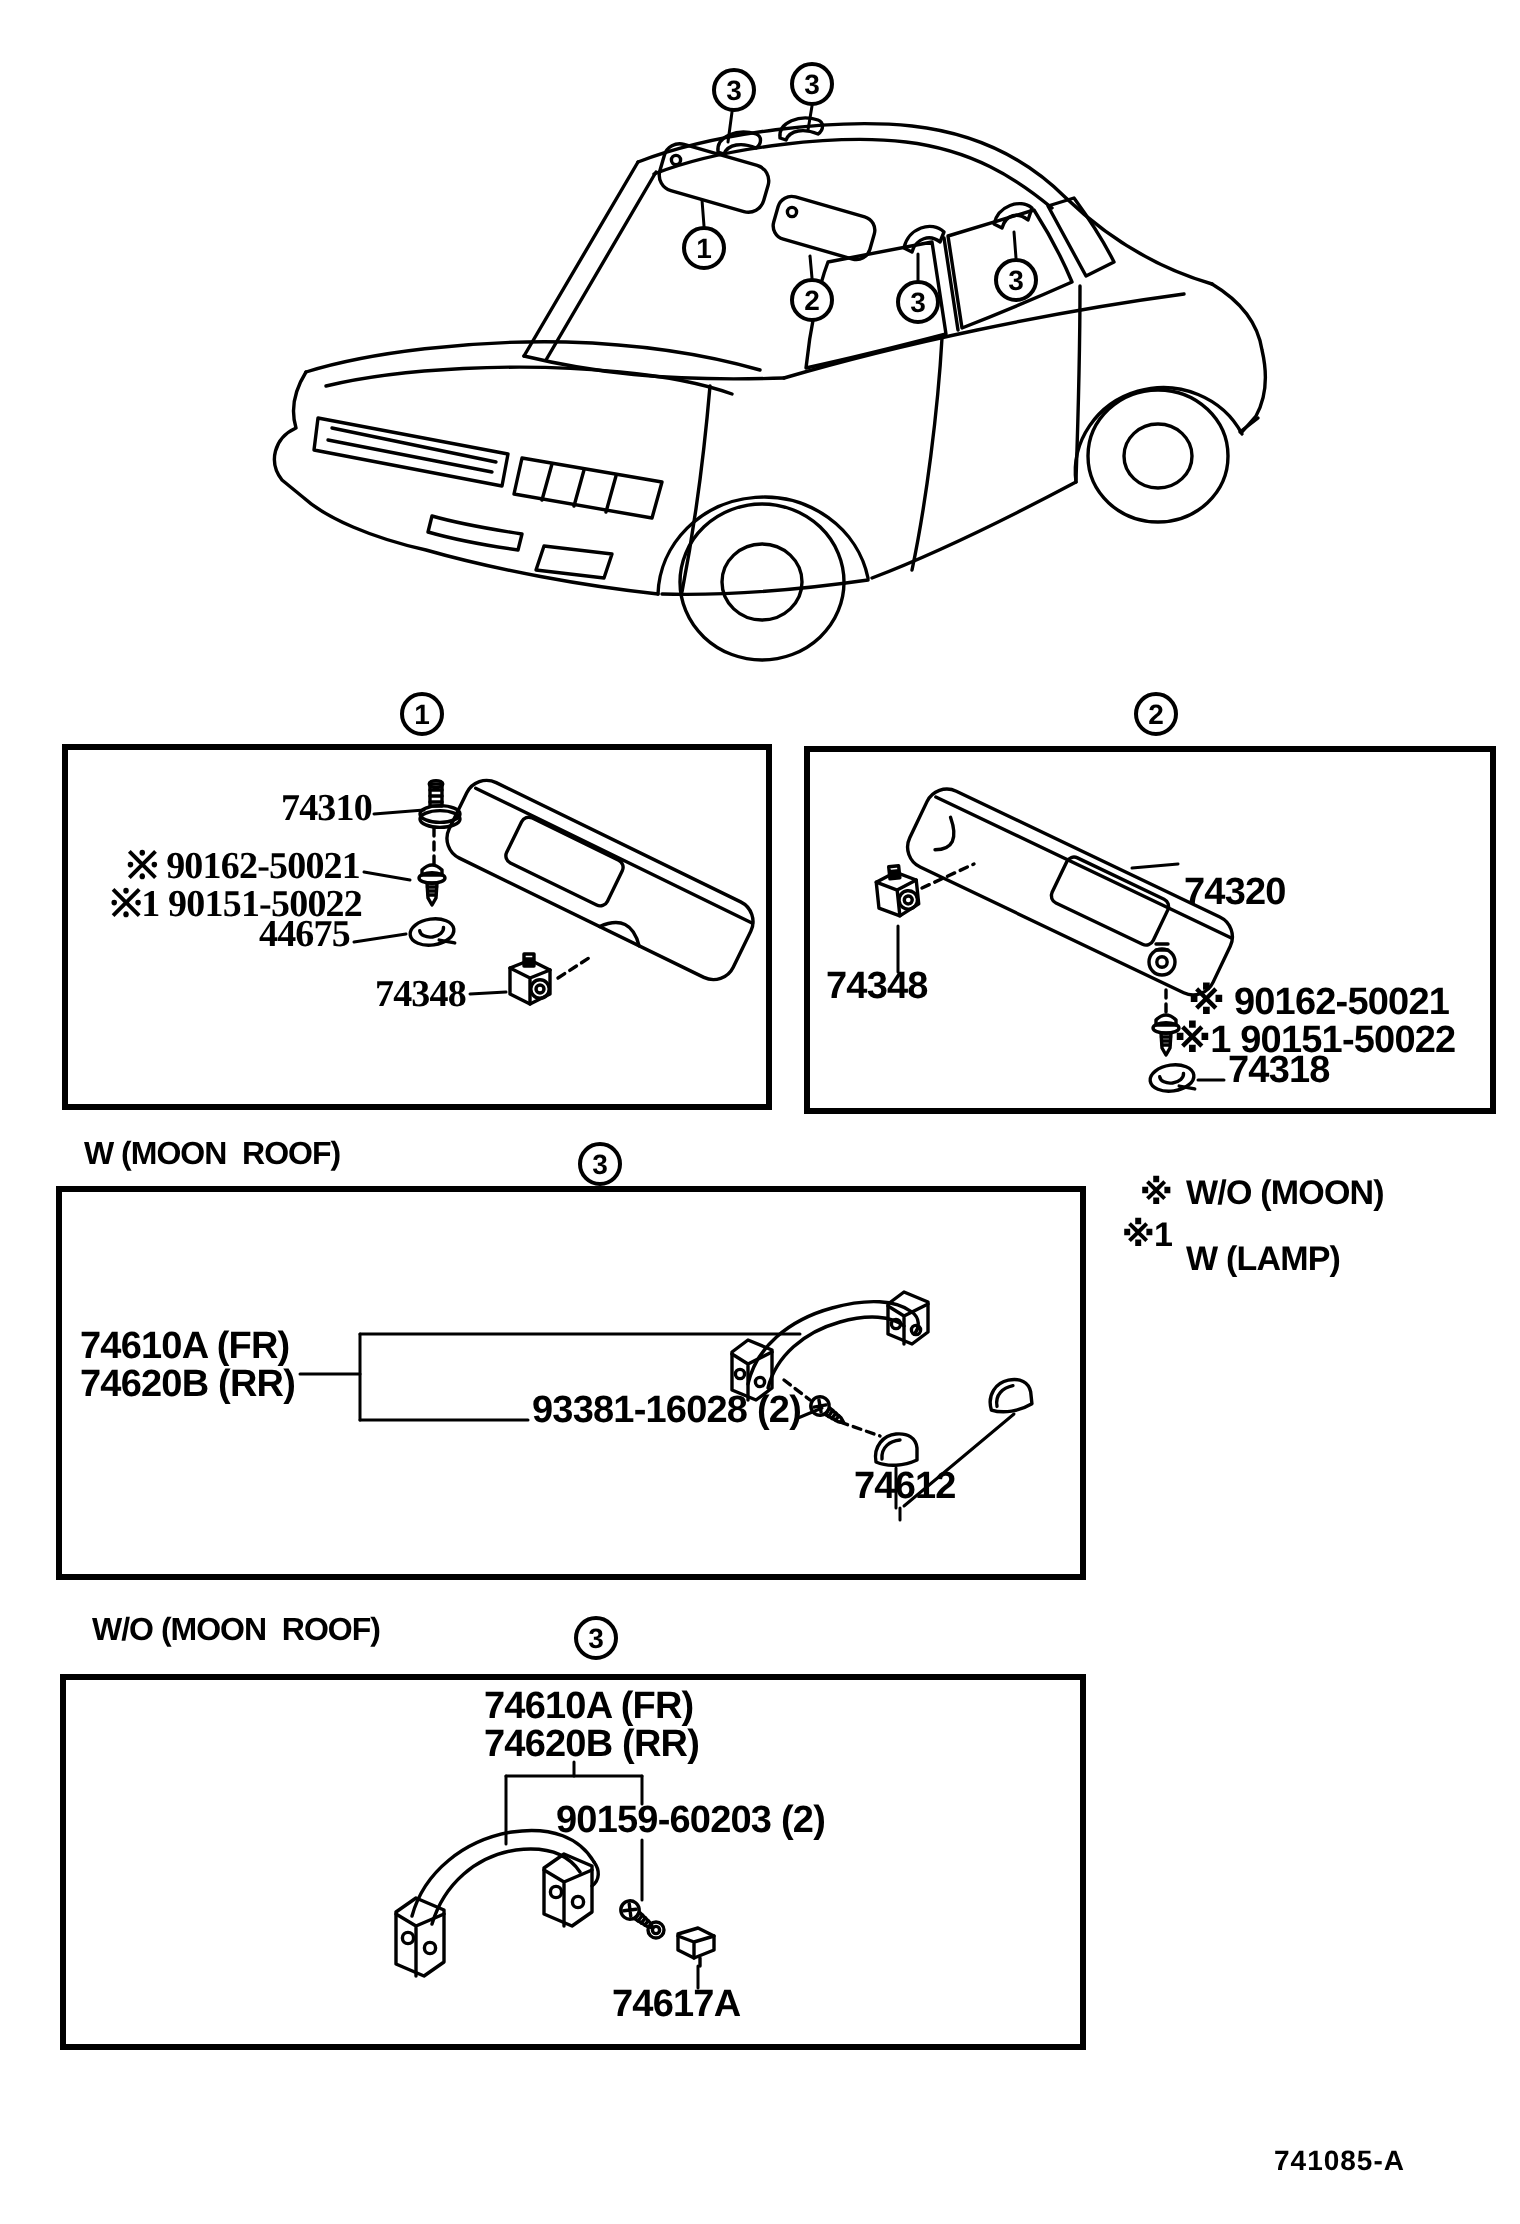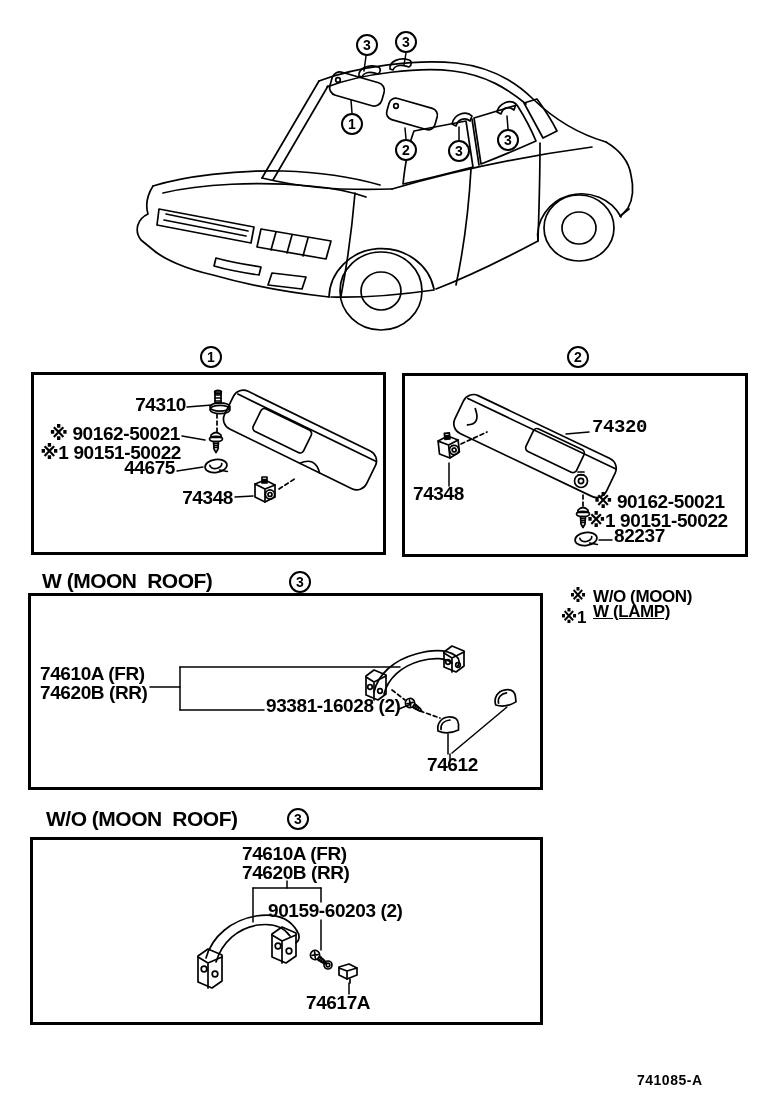"74310" .right { font-family: none -> Liberation Serif, serif }
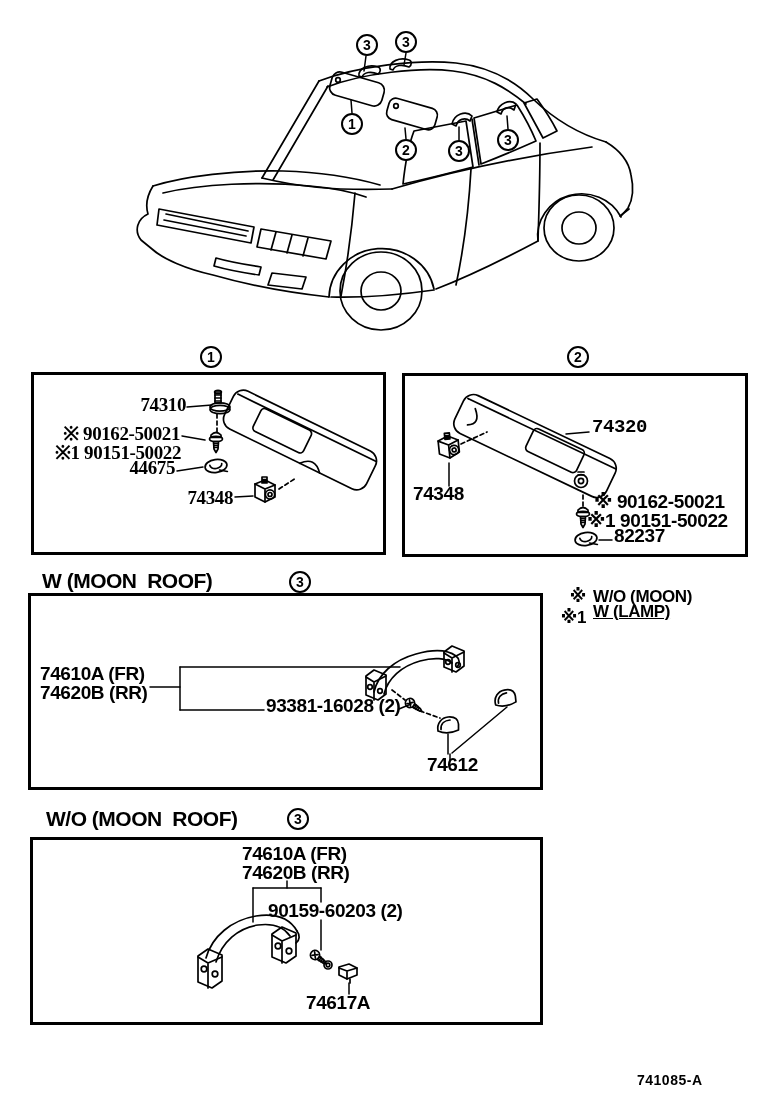"74320" div.lbl { font-family: Liberation Mono, monospace -> none; top: 418px -> 437px }
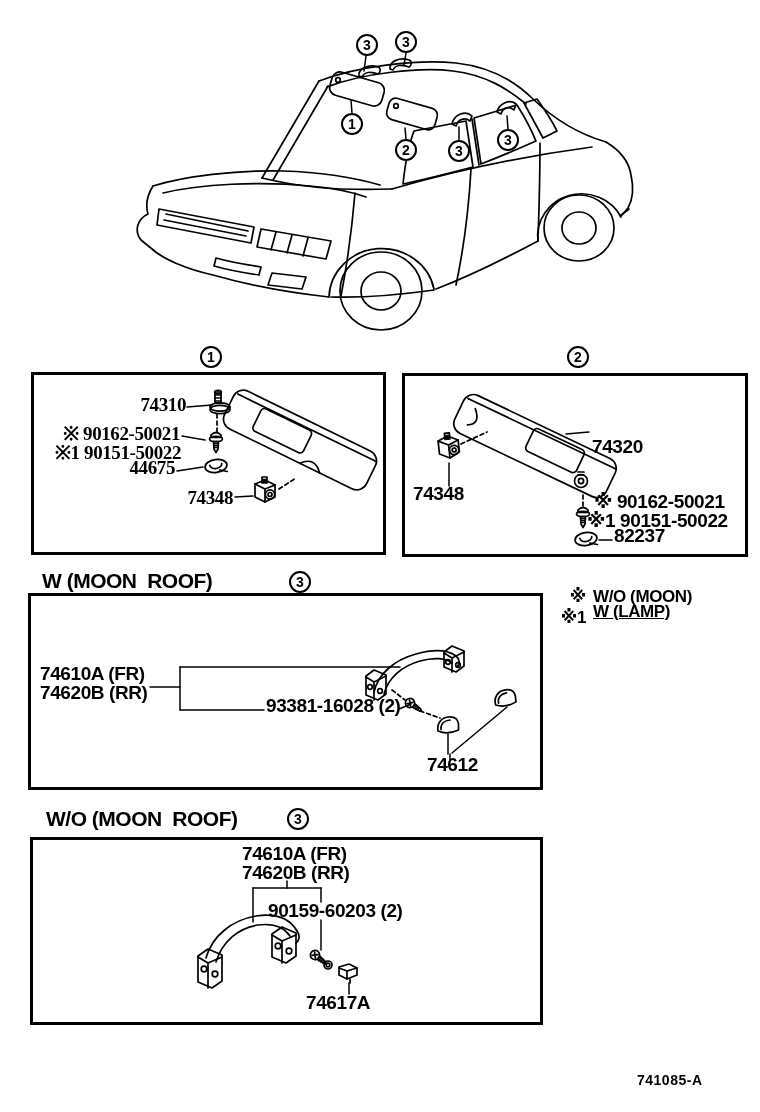"82237" div.lbl { text: 82237 -> 74318 }
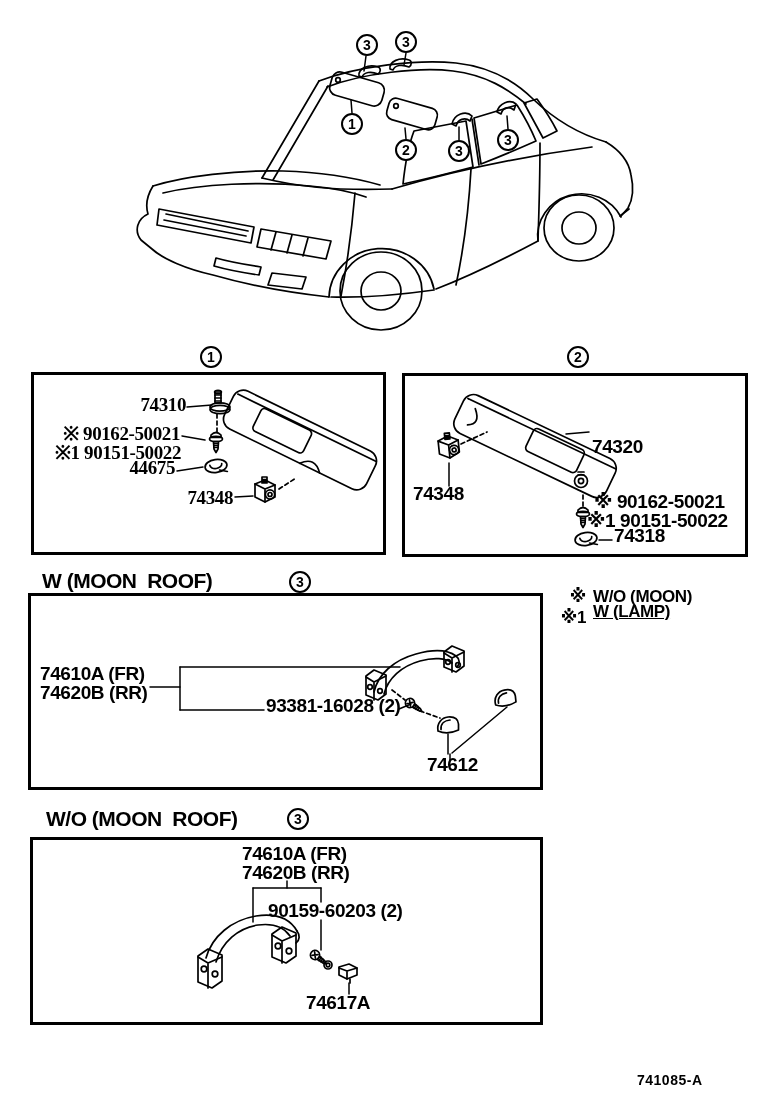"W (MOON ROOF)" .heading { font-size: 21px -> 16px }
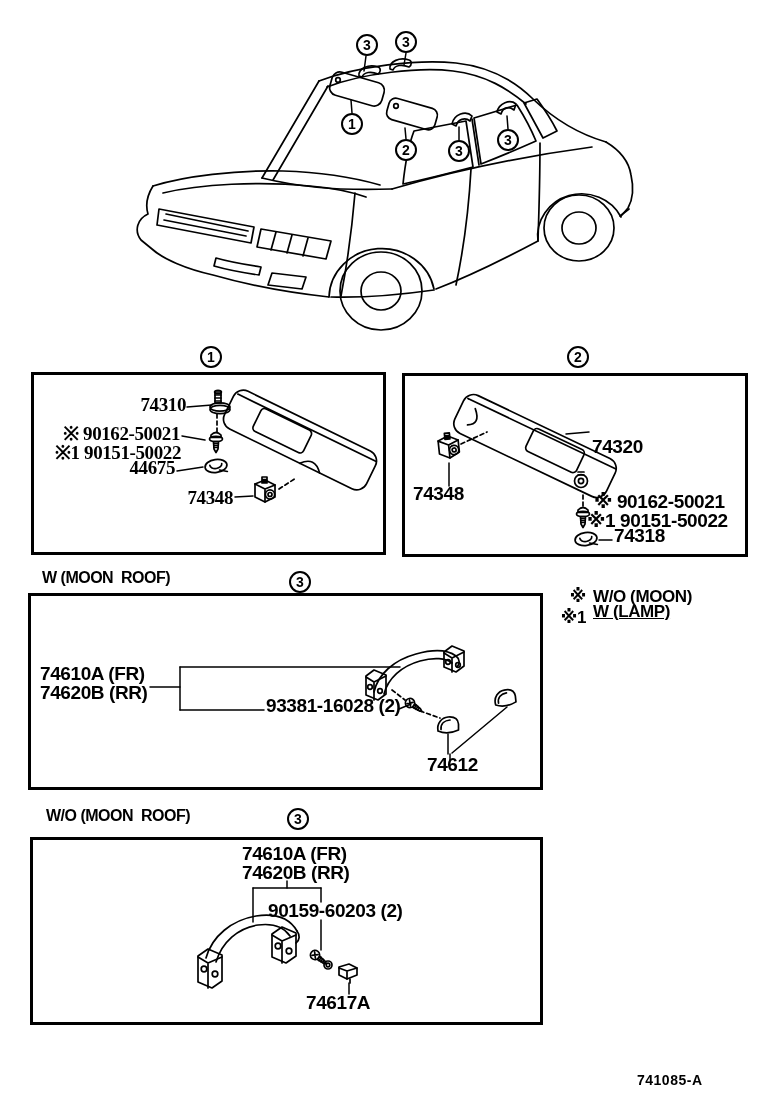"W (LAMP)" div.lbl { text-decoration: underline -> none; top: 603px -> 621px }
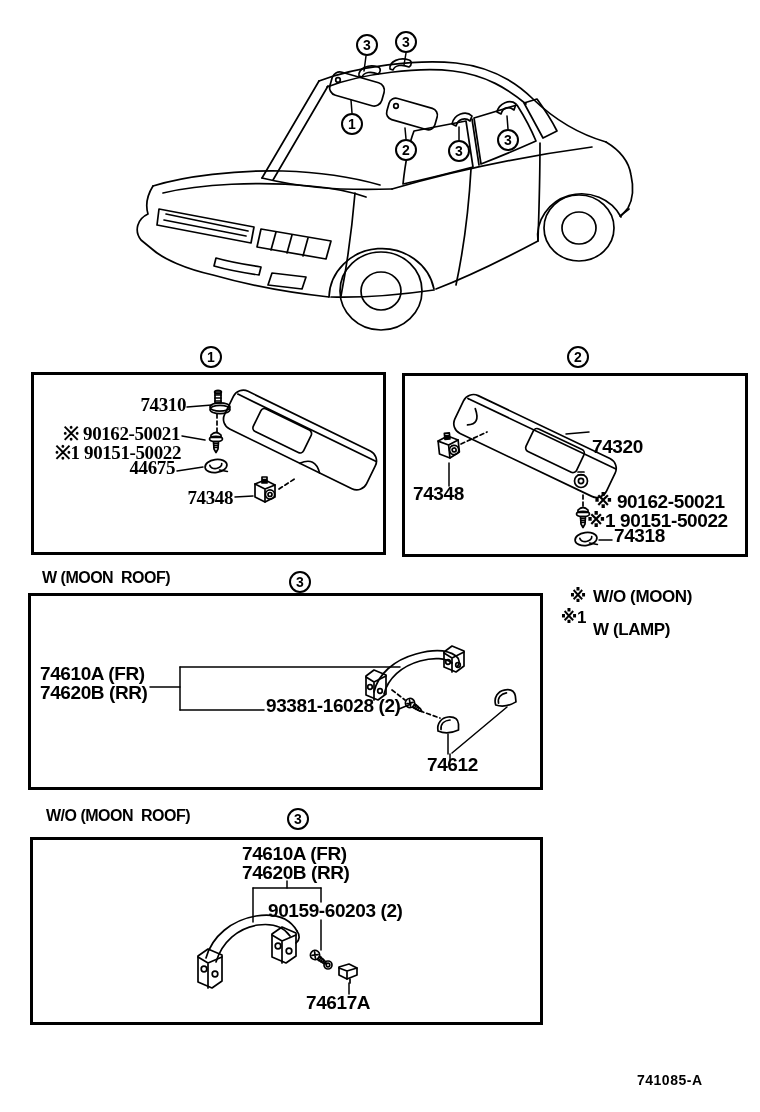"74612" div.lbl { top: 755px -> 734px }
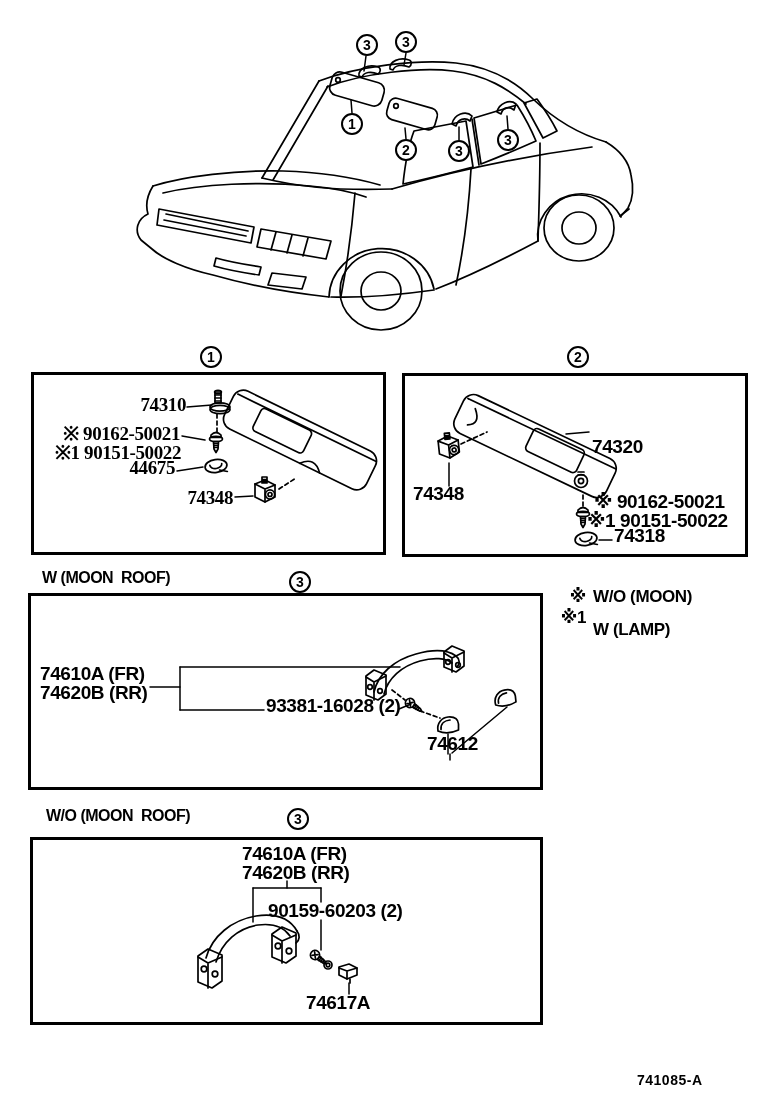"90159-60203 (2)" div.lbl { left: 268px -> 278px }
